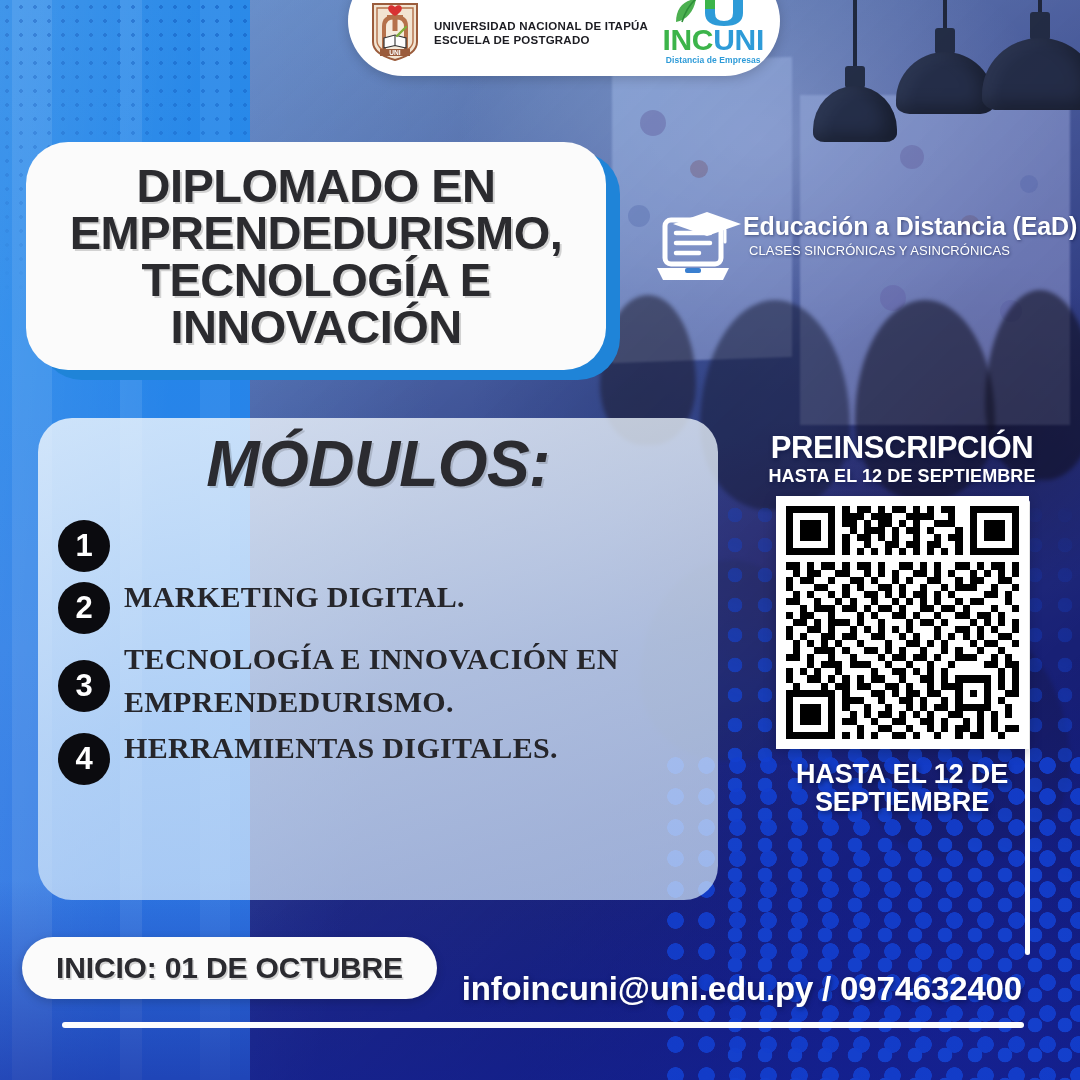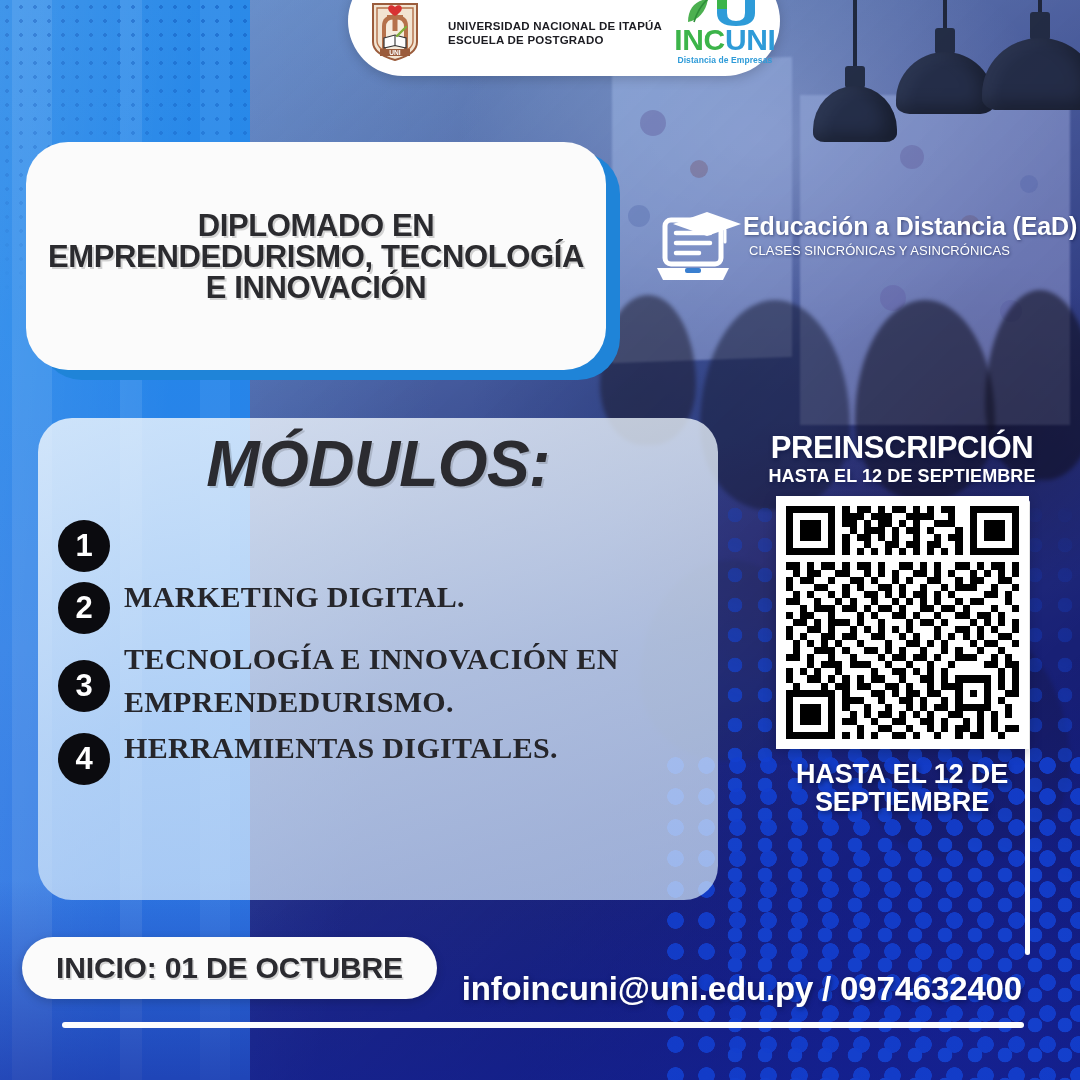"UNIVERSIDAD NACIONAL DE ITAPÚA" .uni-block { gap: 28px -> 14px }
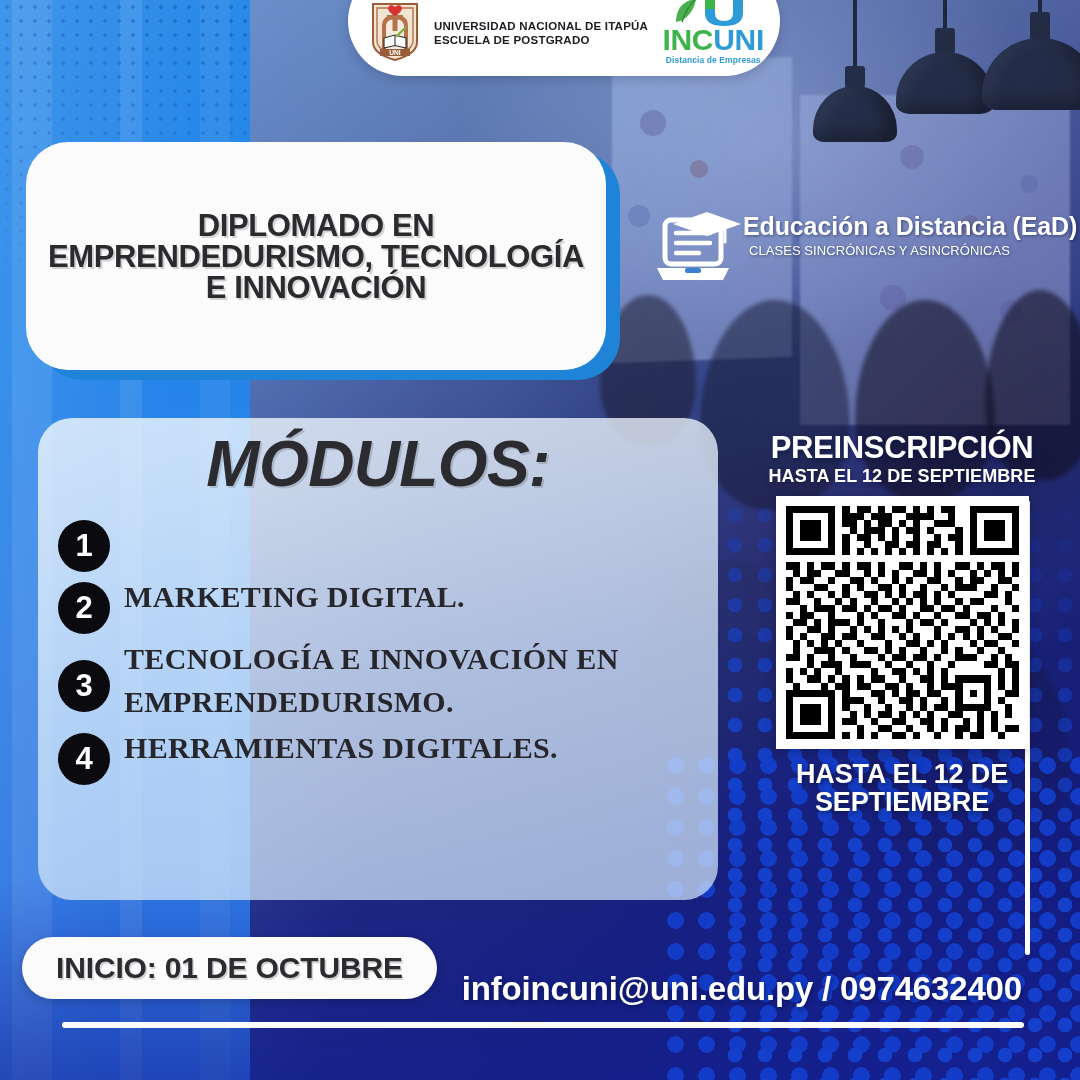"DIPLOMADO EN EMPRENDEDURISMO, TECNOLOGÍA" .title-card h1 { font-size: 31px -> 47px }
